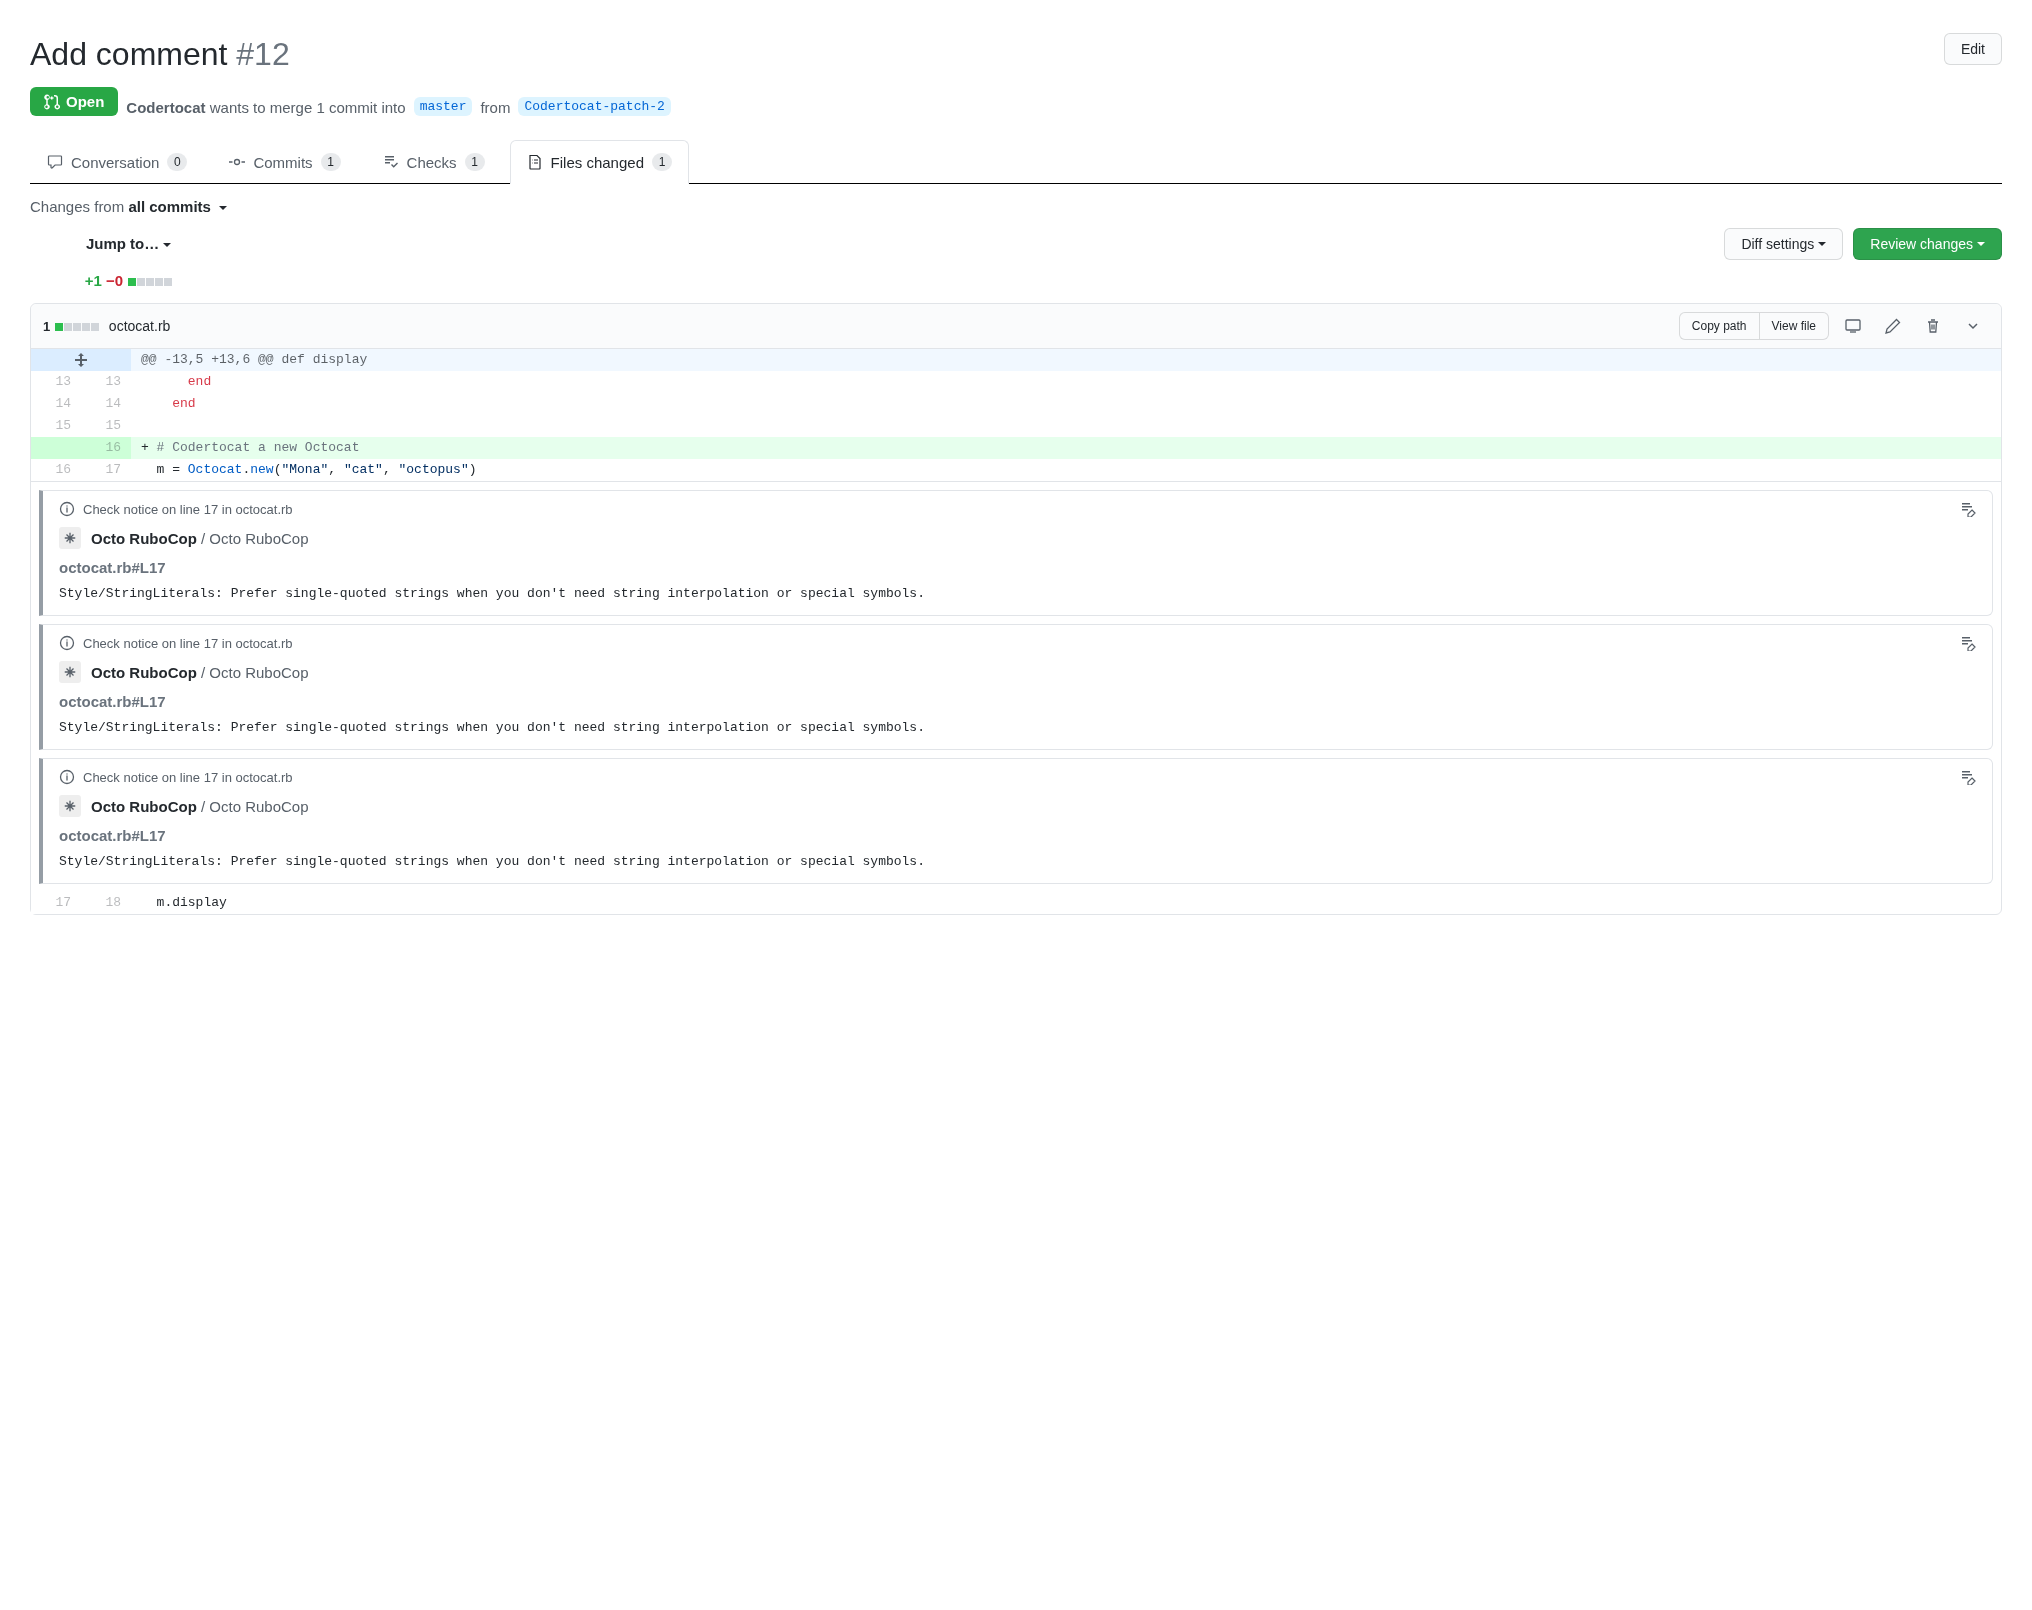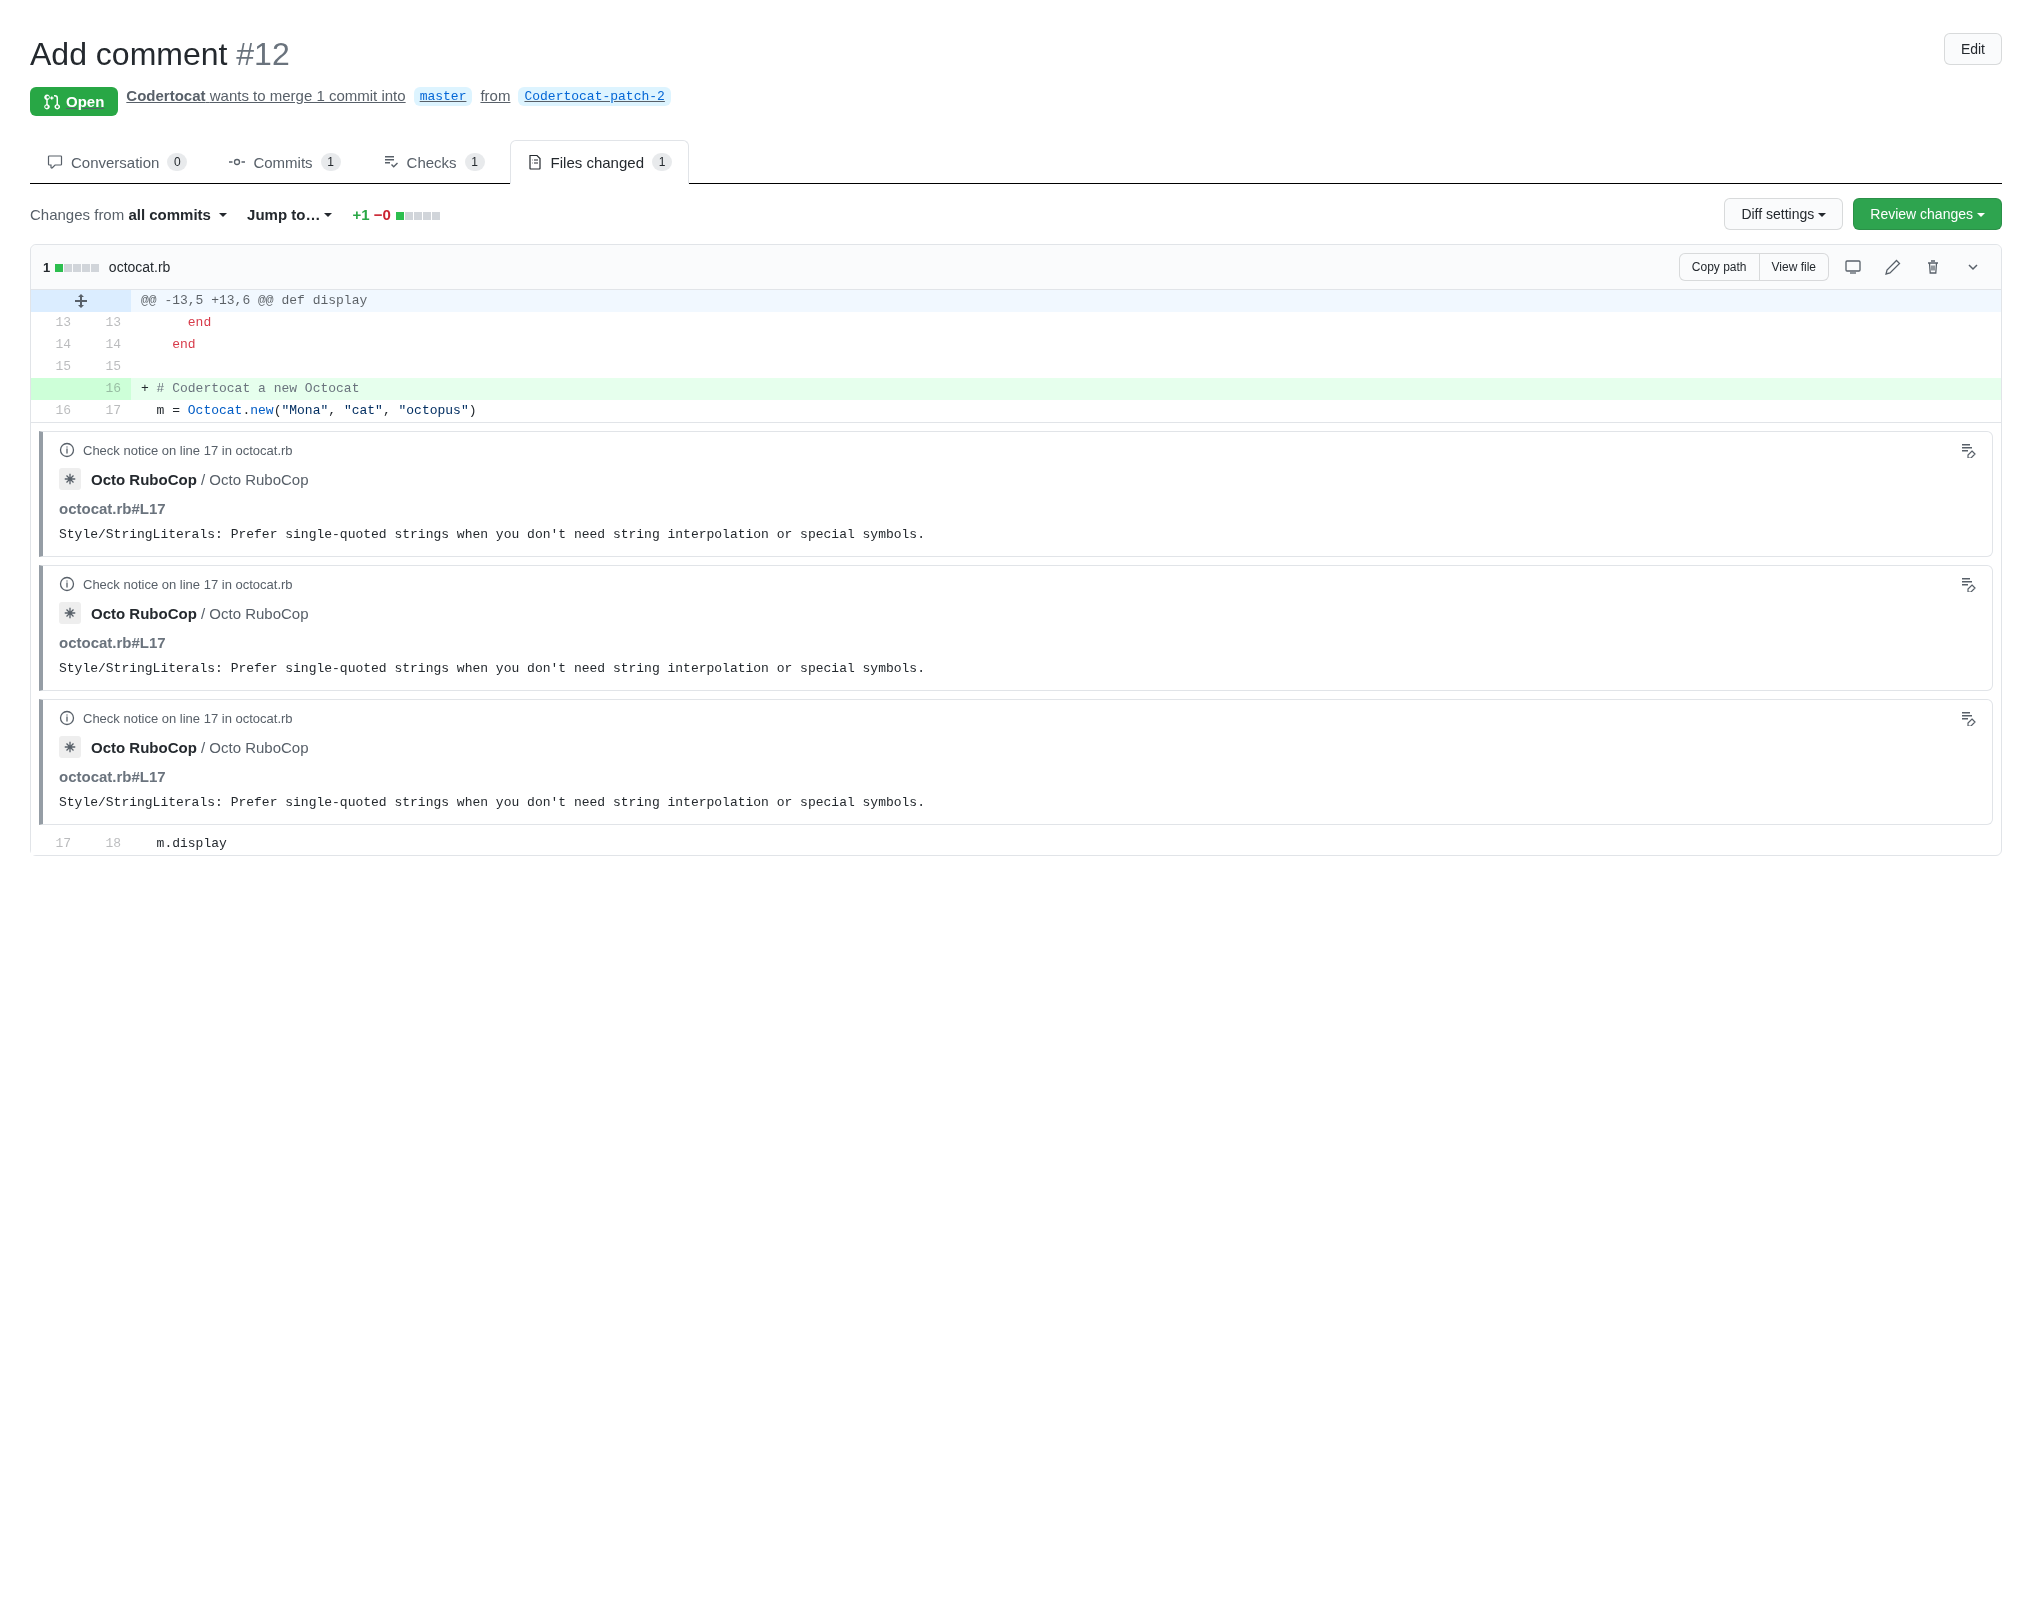"Open" .meta-line { align-items: flex-start -> flex-end; text-decoration: underline -> none }
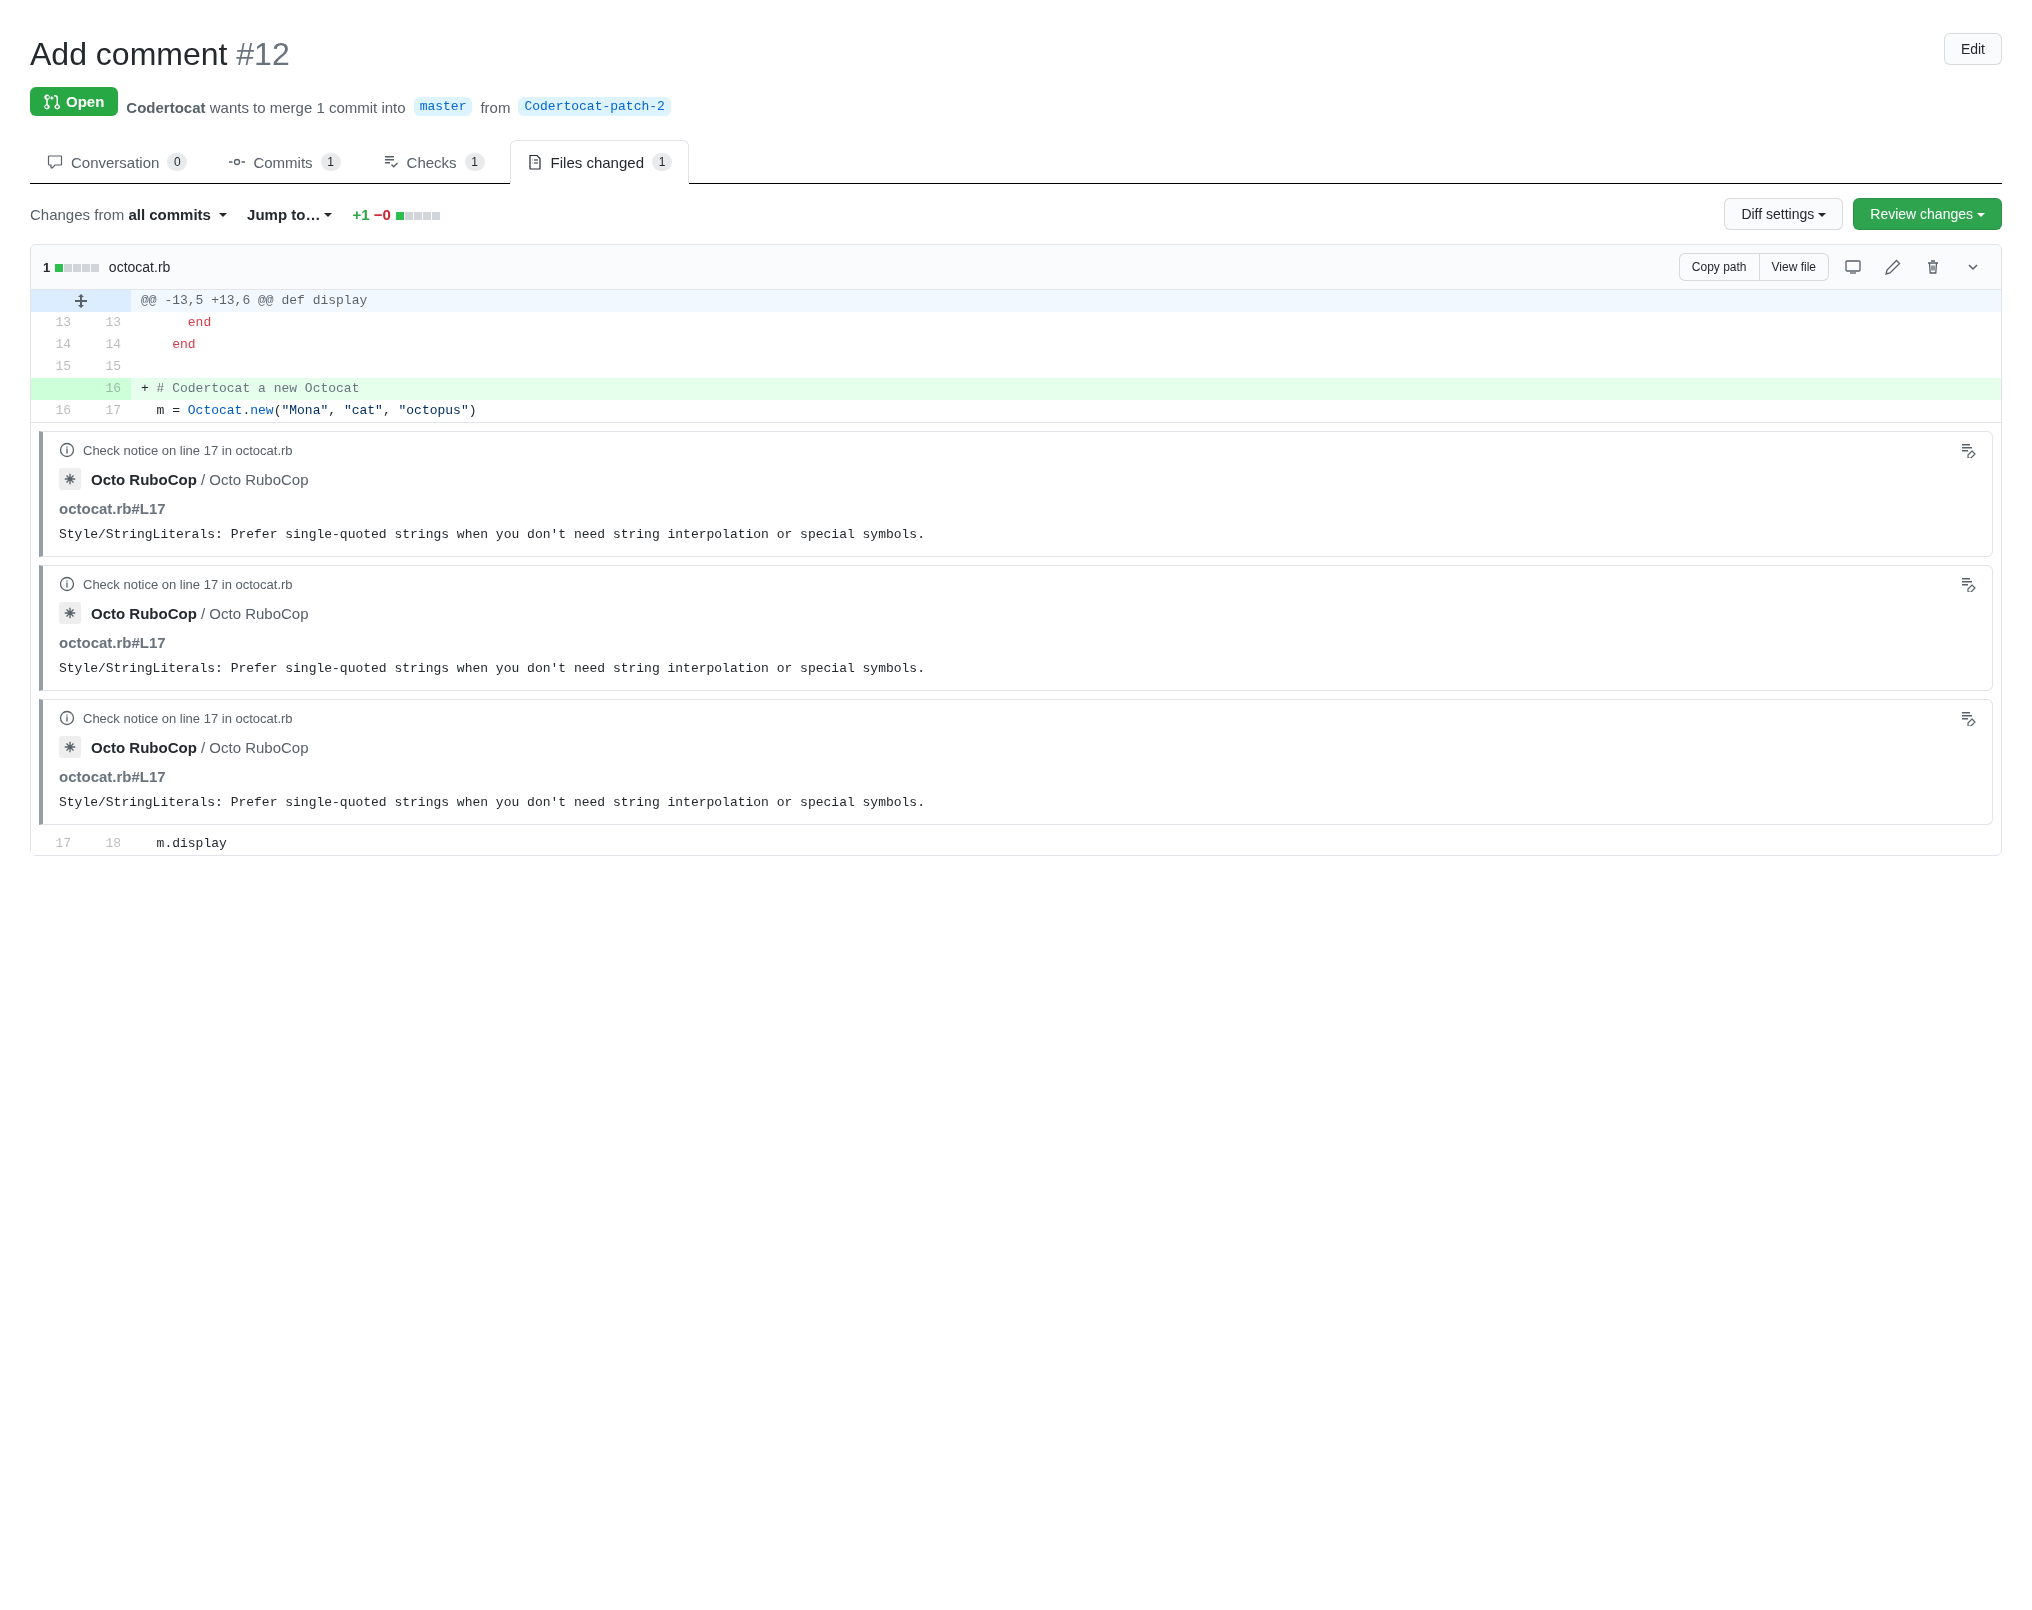"Changes from all commits" .toolbar-left { flex-direction: none -> column }
